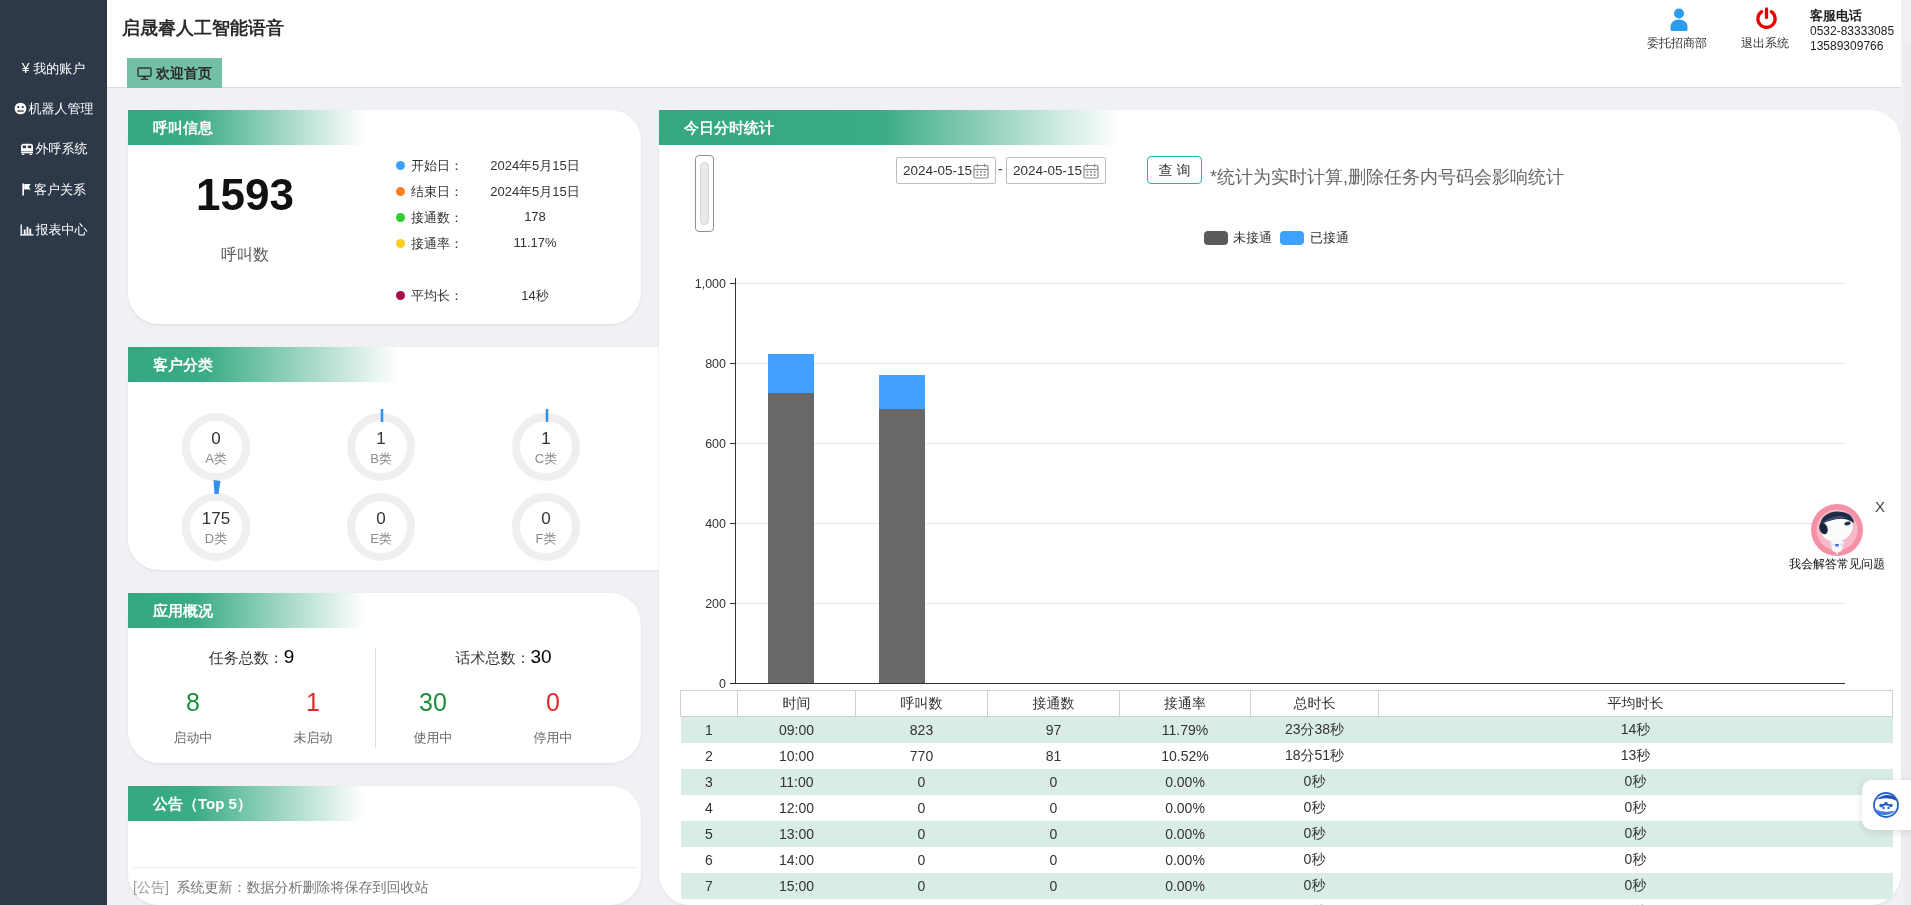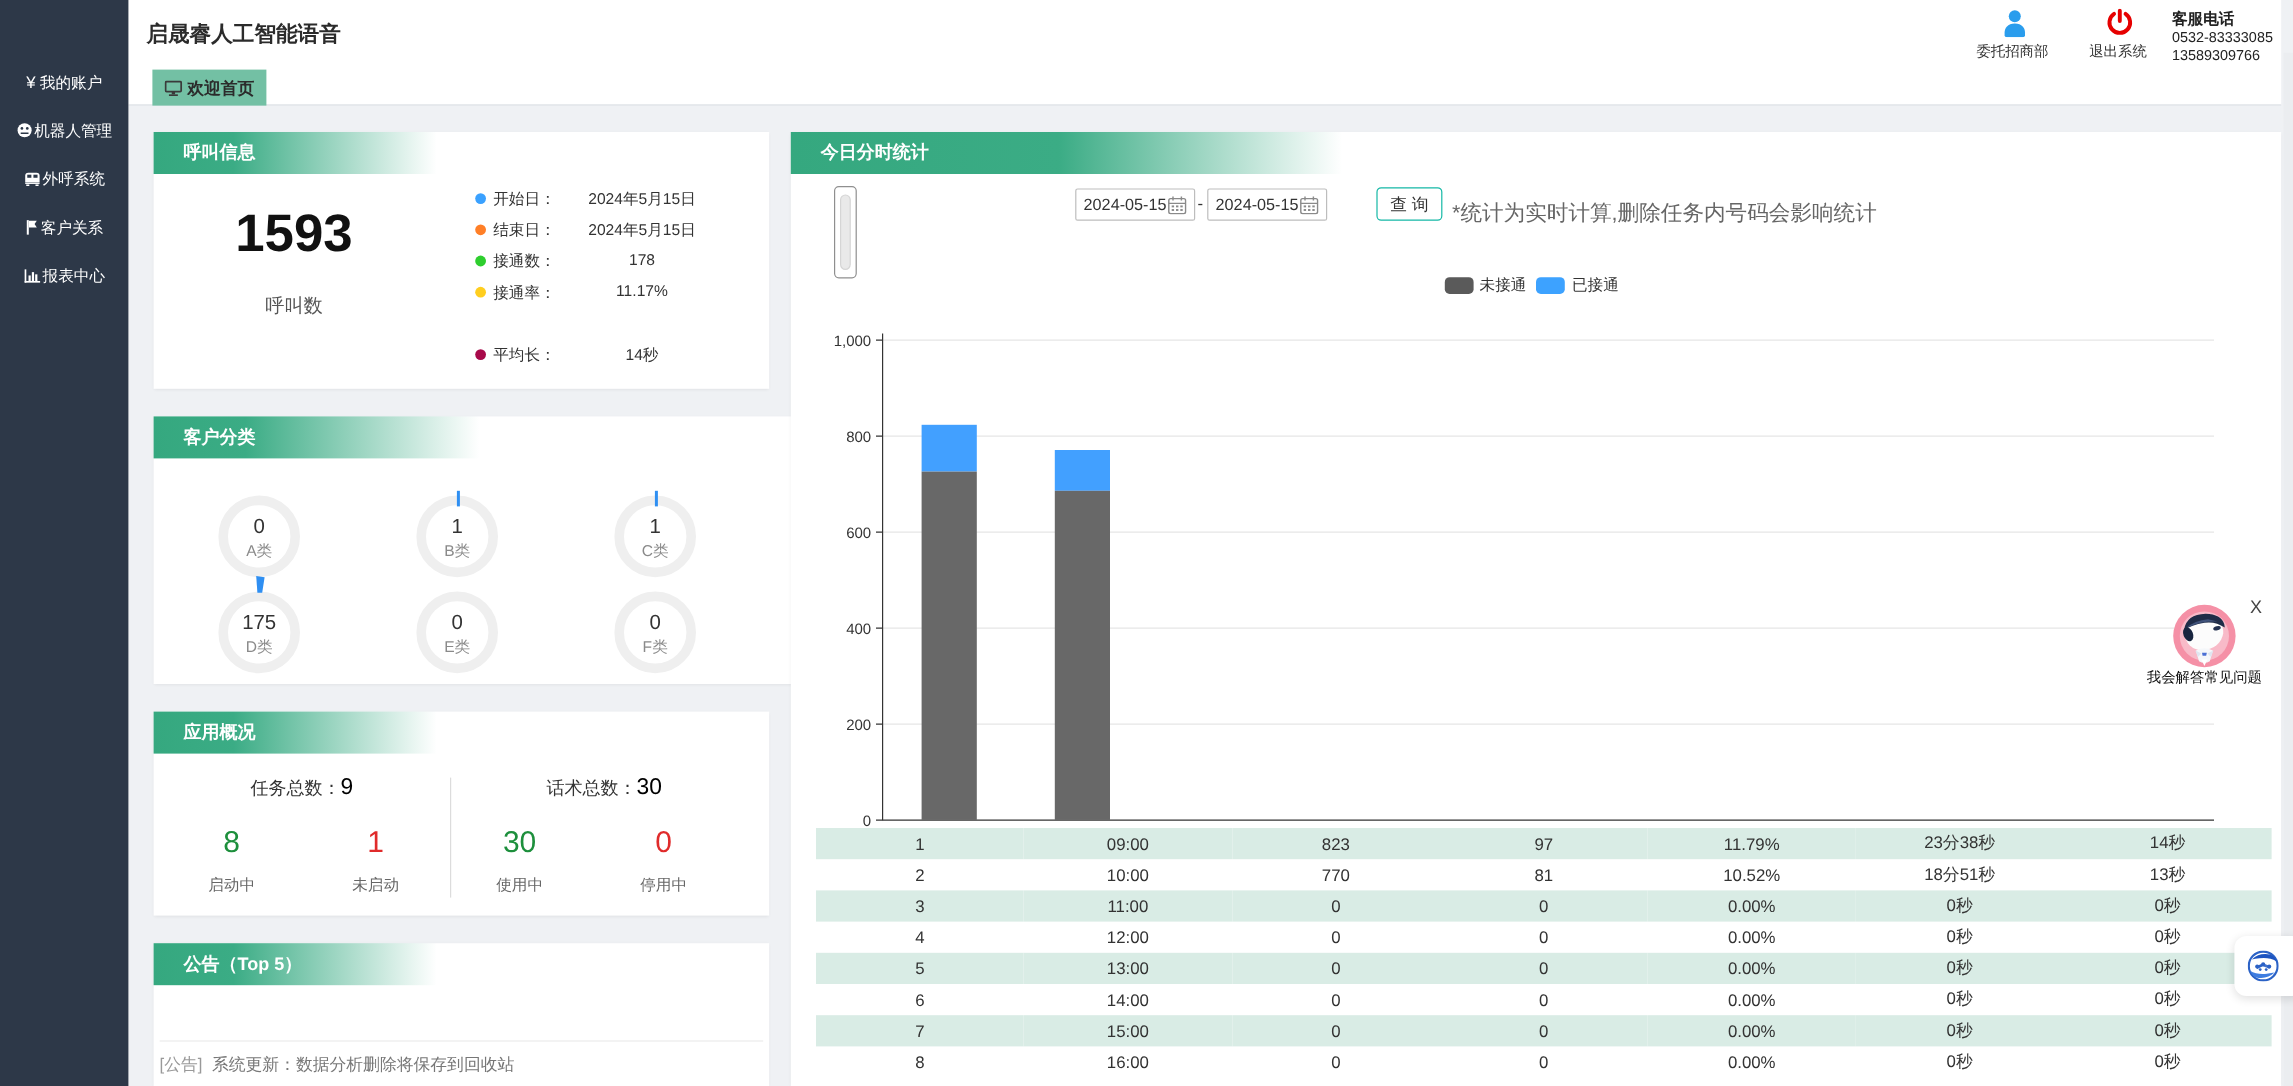"呼叫信息" .card { border-radius: none -> 31px }
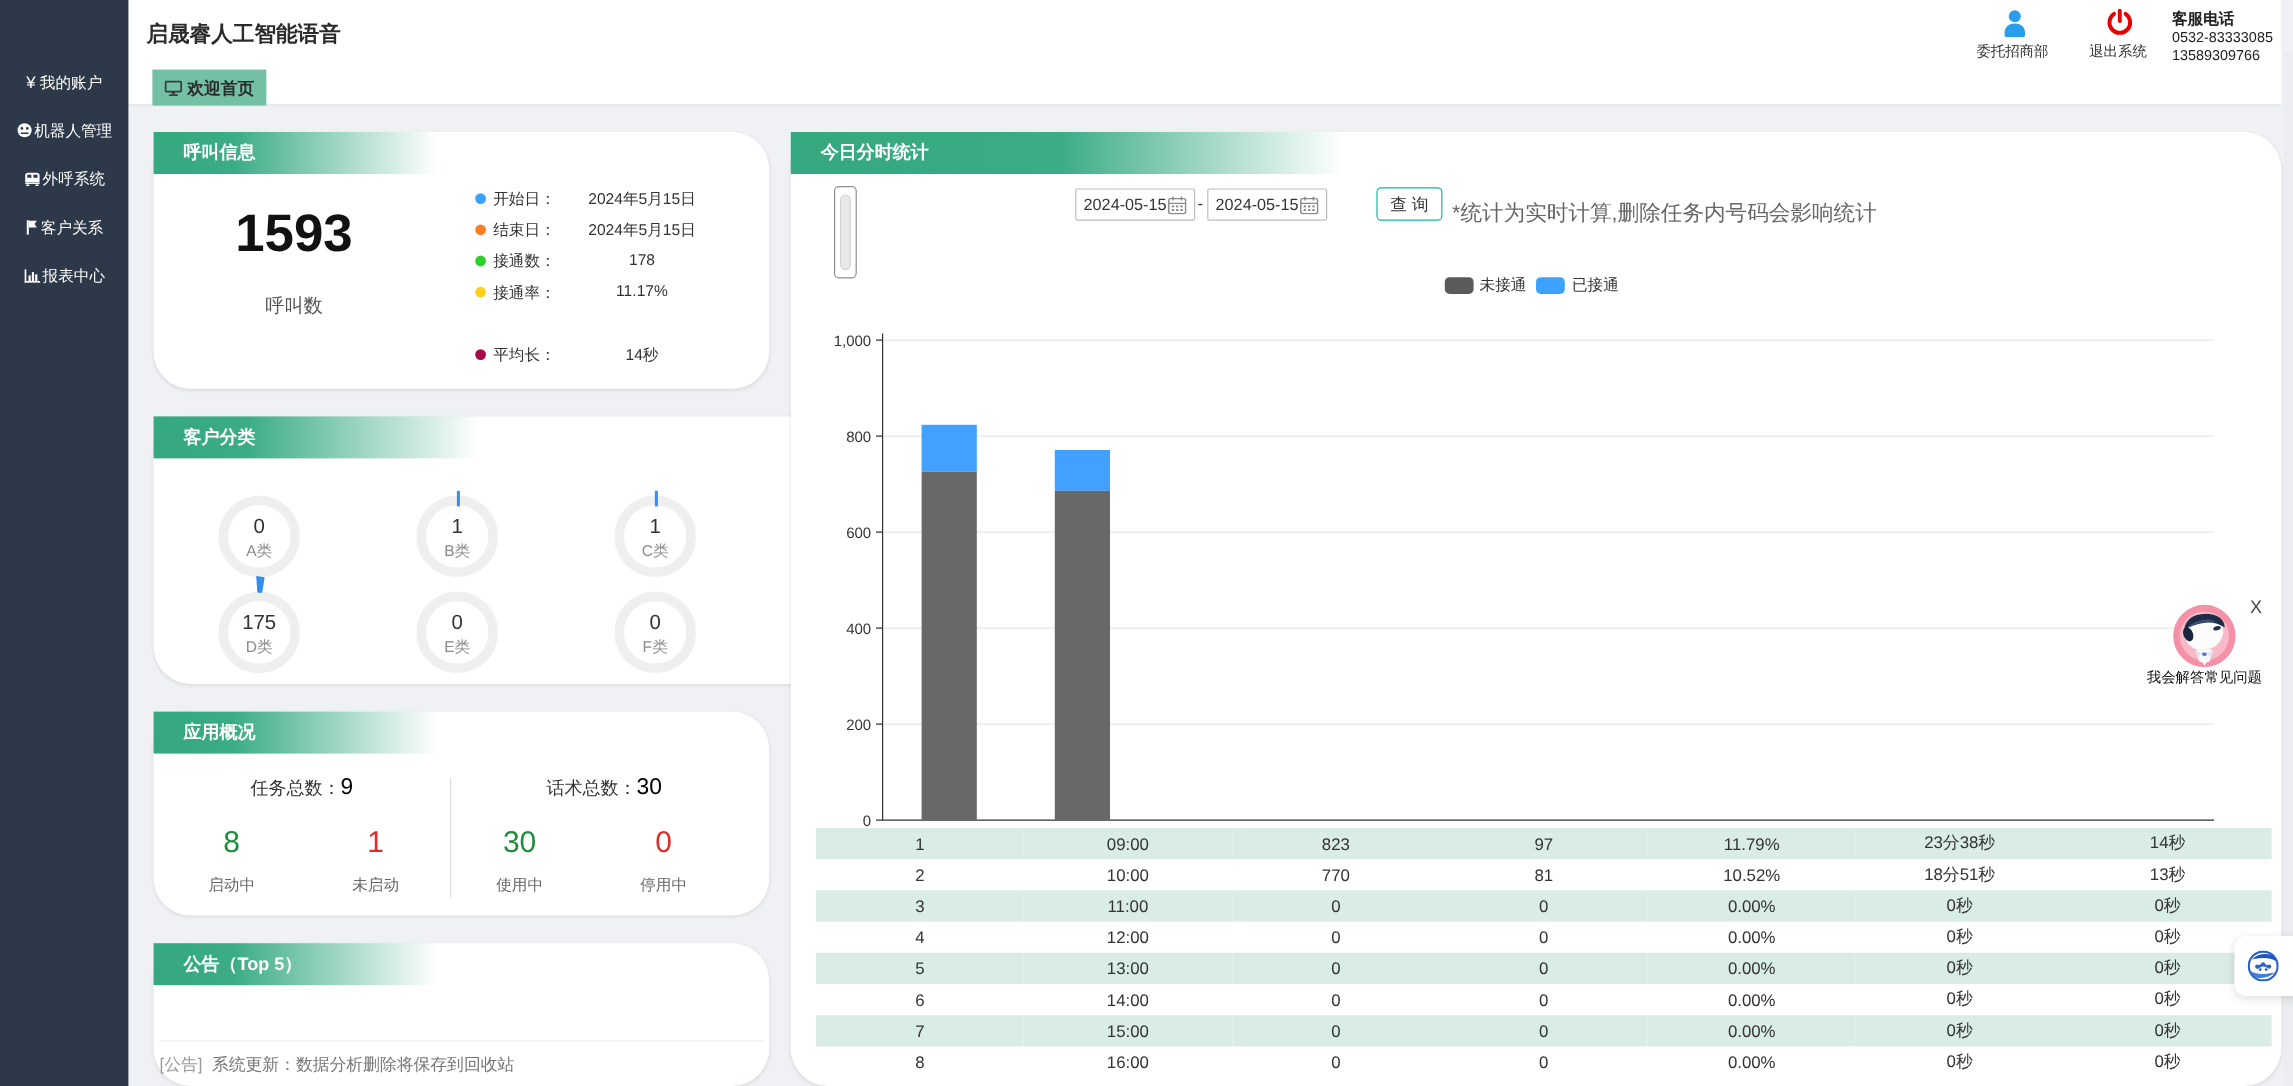"时间" tr { html: none -> <tr> <th></th> <th>时间</th> <th>呼叫数</th> <th>接通数</th> <th>接通率</th> <th>总时长</th> <th>平均时长</th> </tr> }
